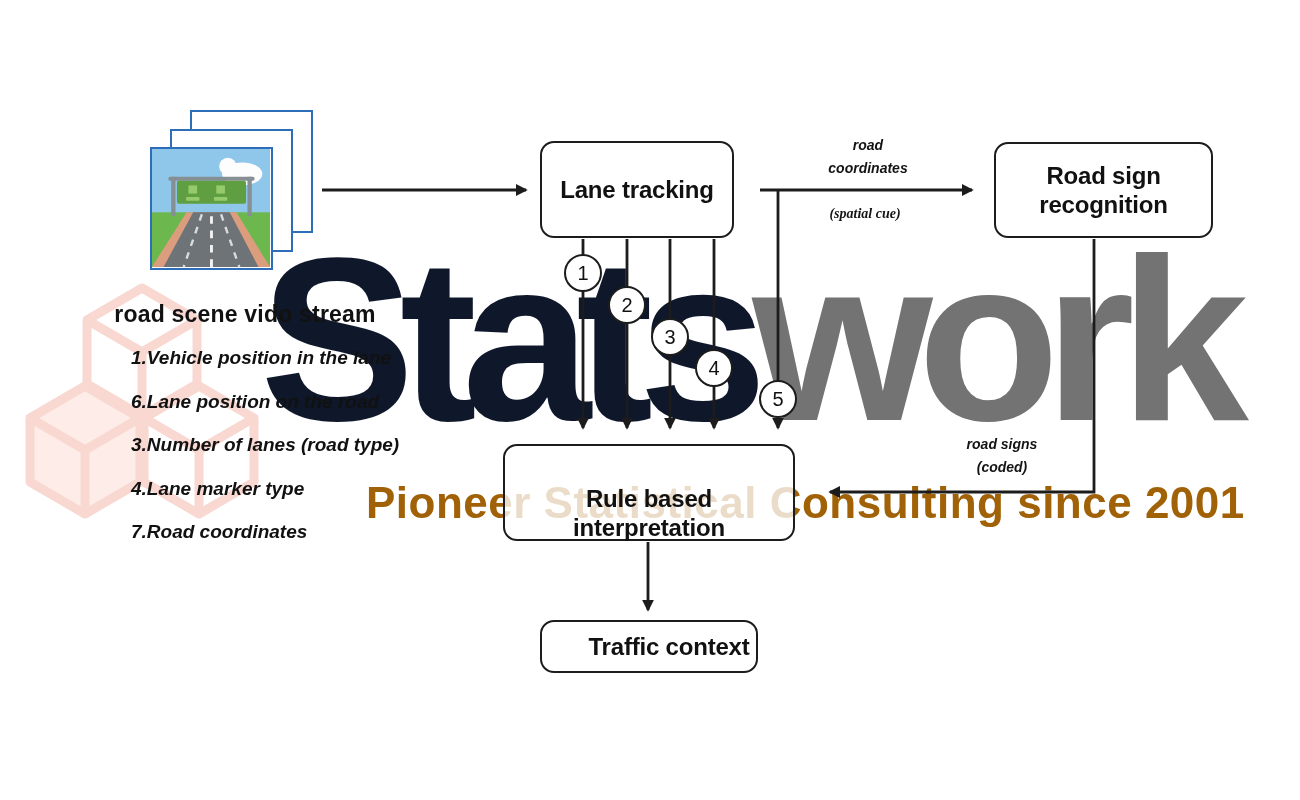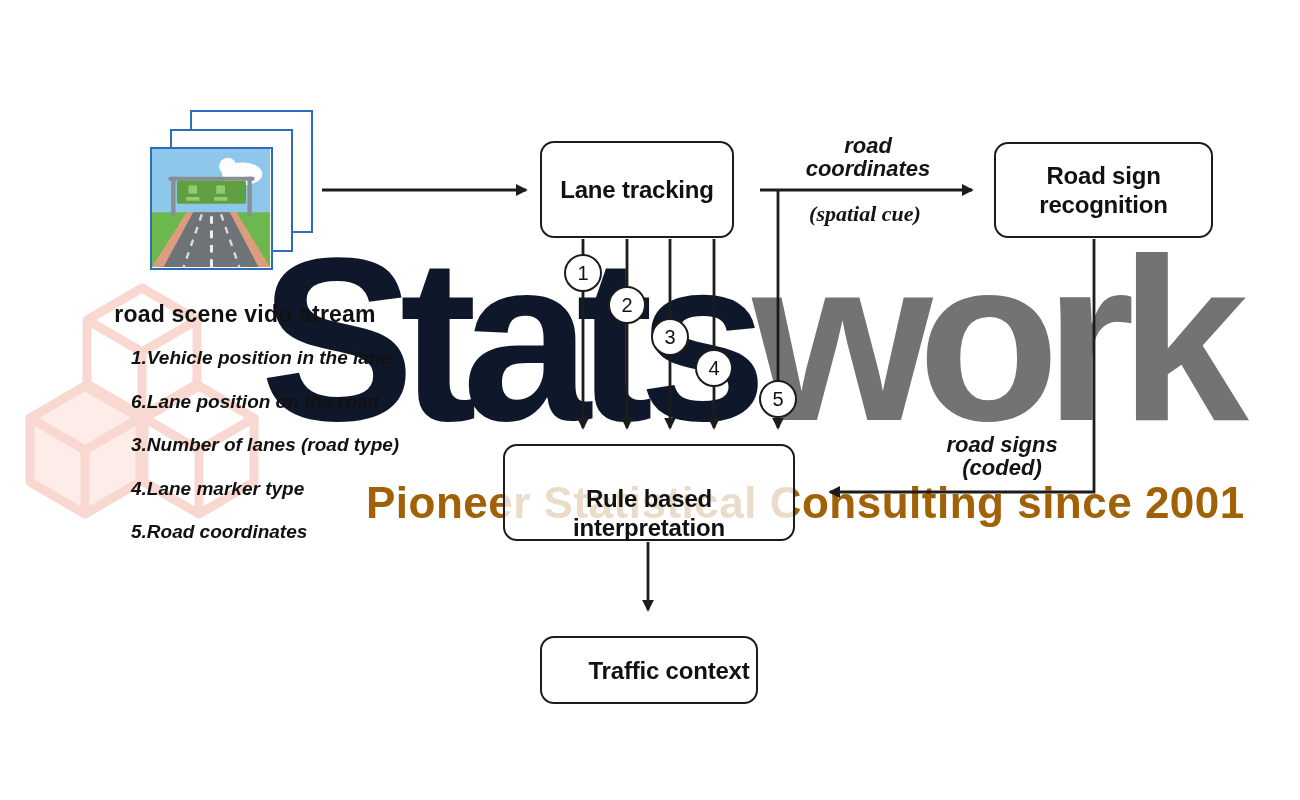"road" .edge-label { font-size: 22px -> 14px }
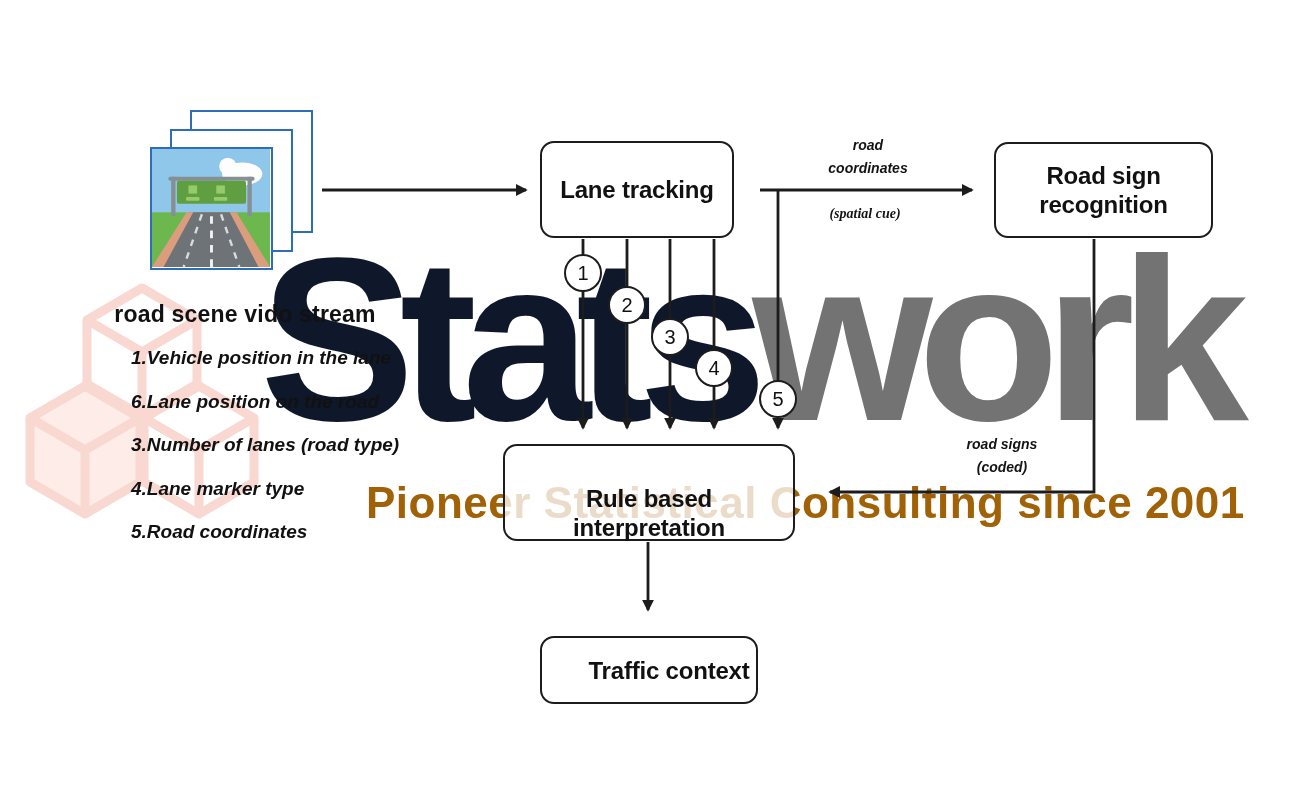"5.Road coordinates" div.item { text: 5.Road -> 7.Road }
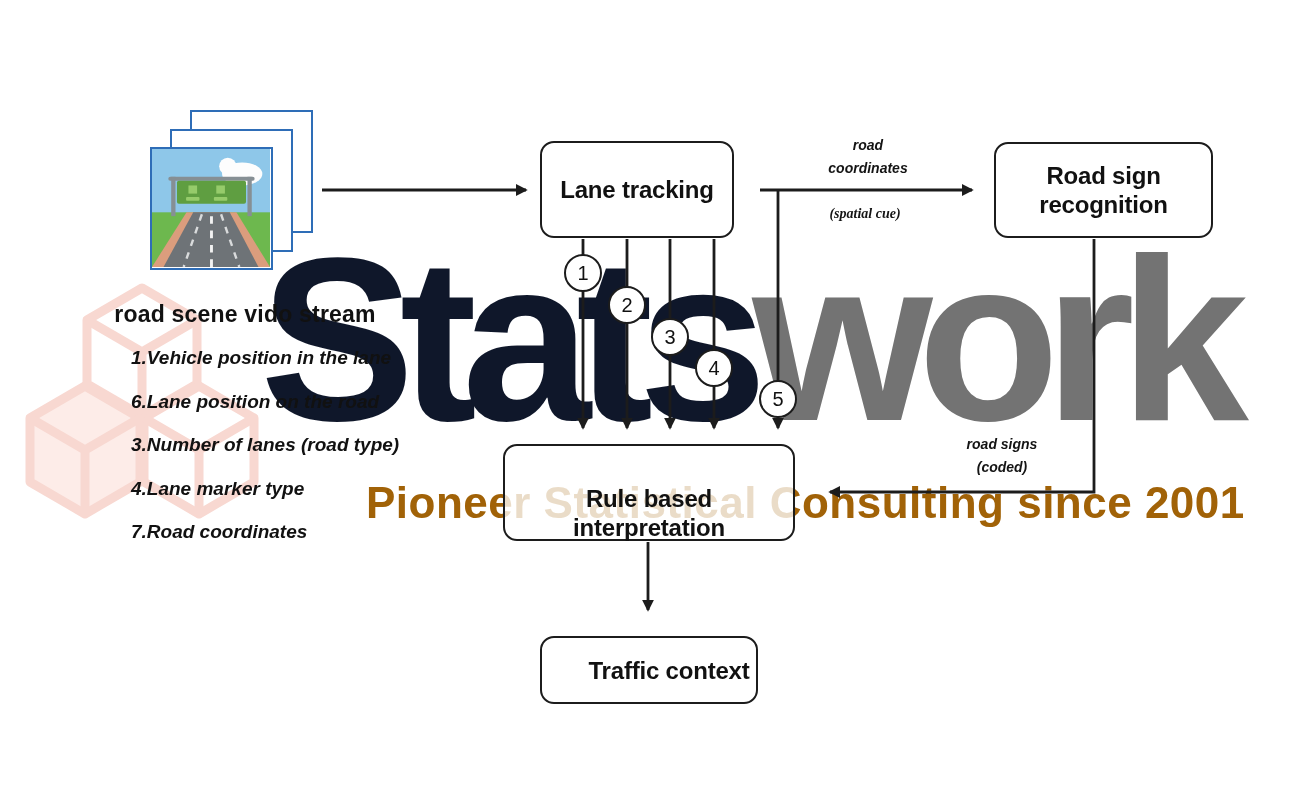"Traffic context" #node-traffic { height: 68px -> 53px; top: 636px -> 620px }
